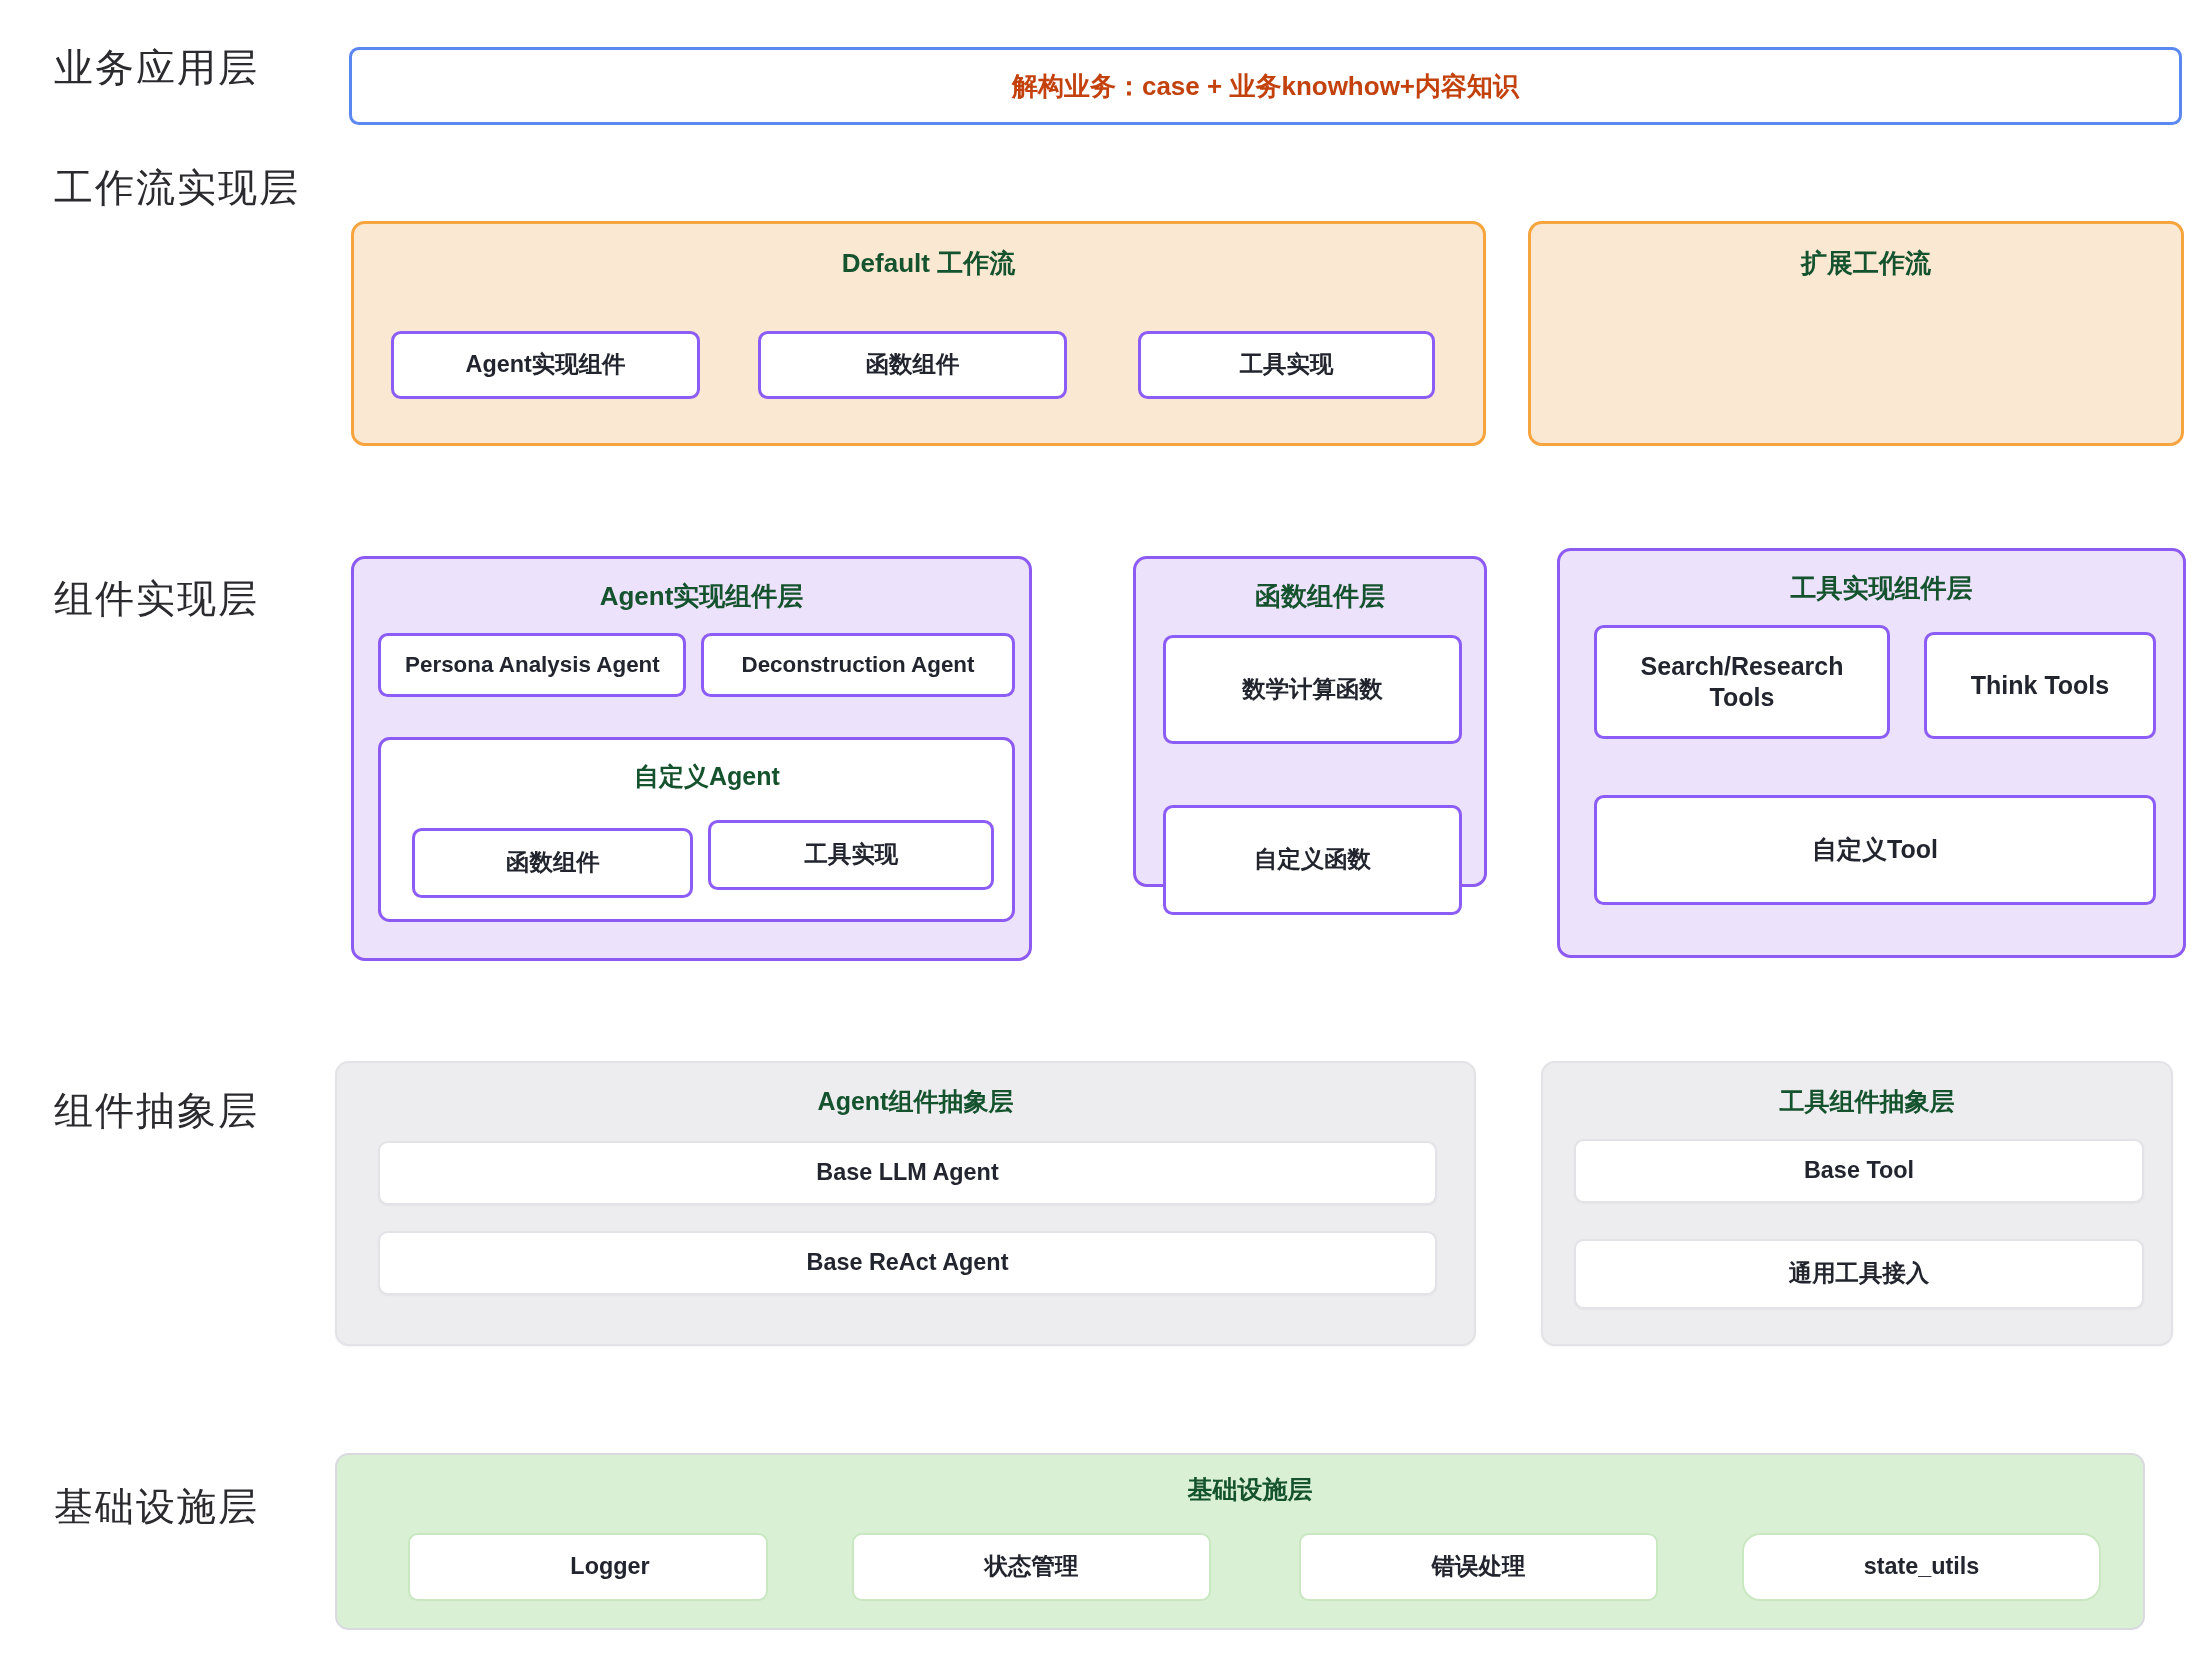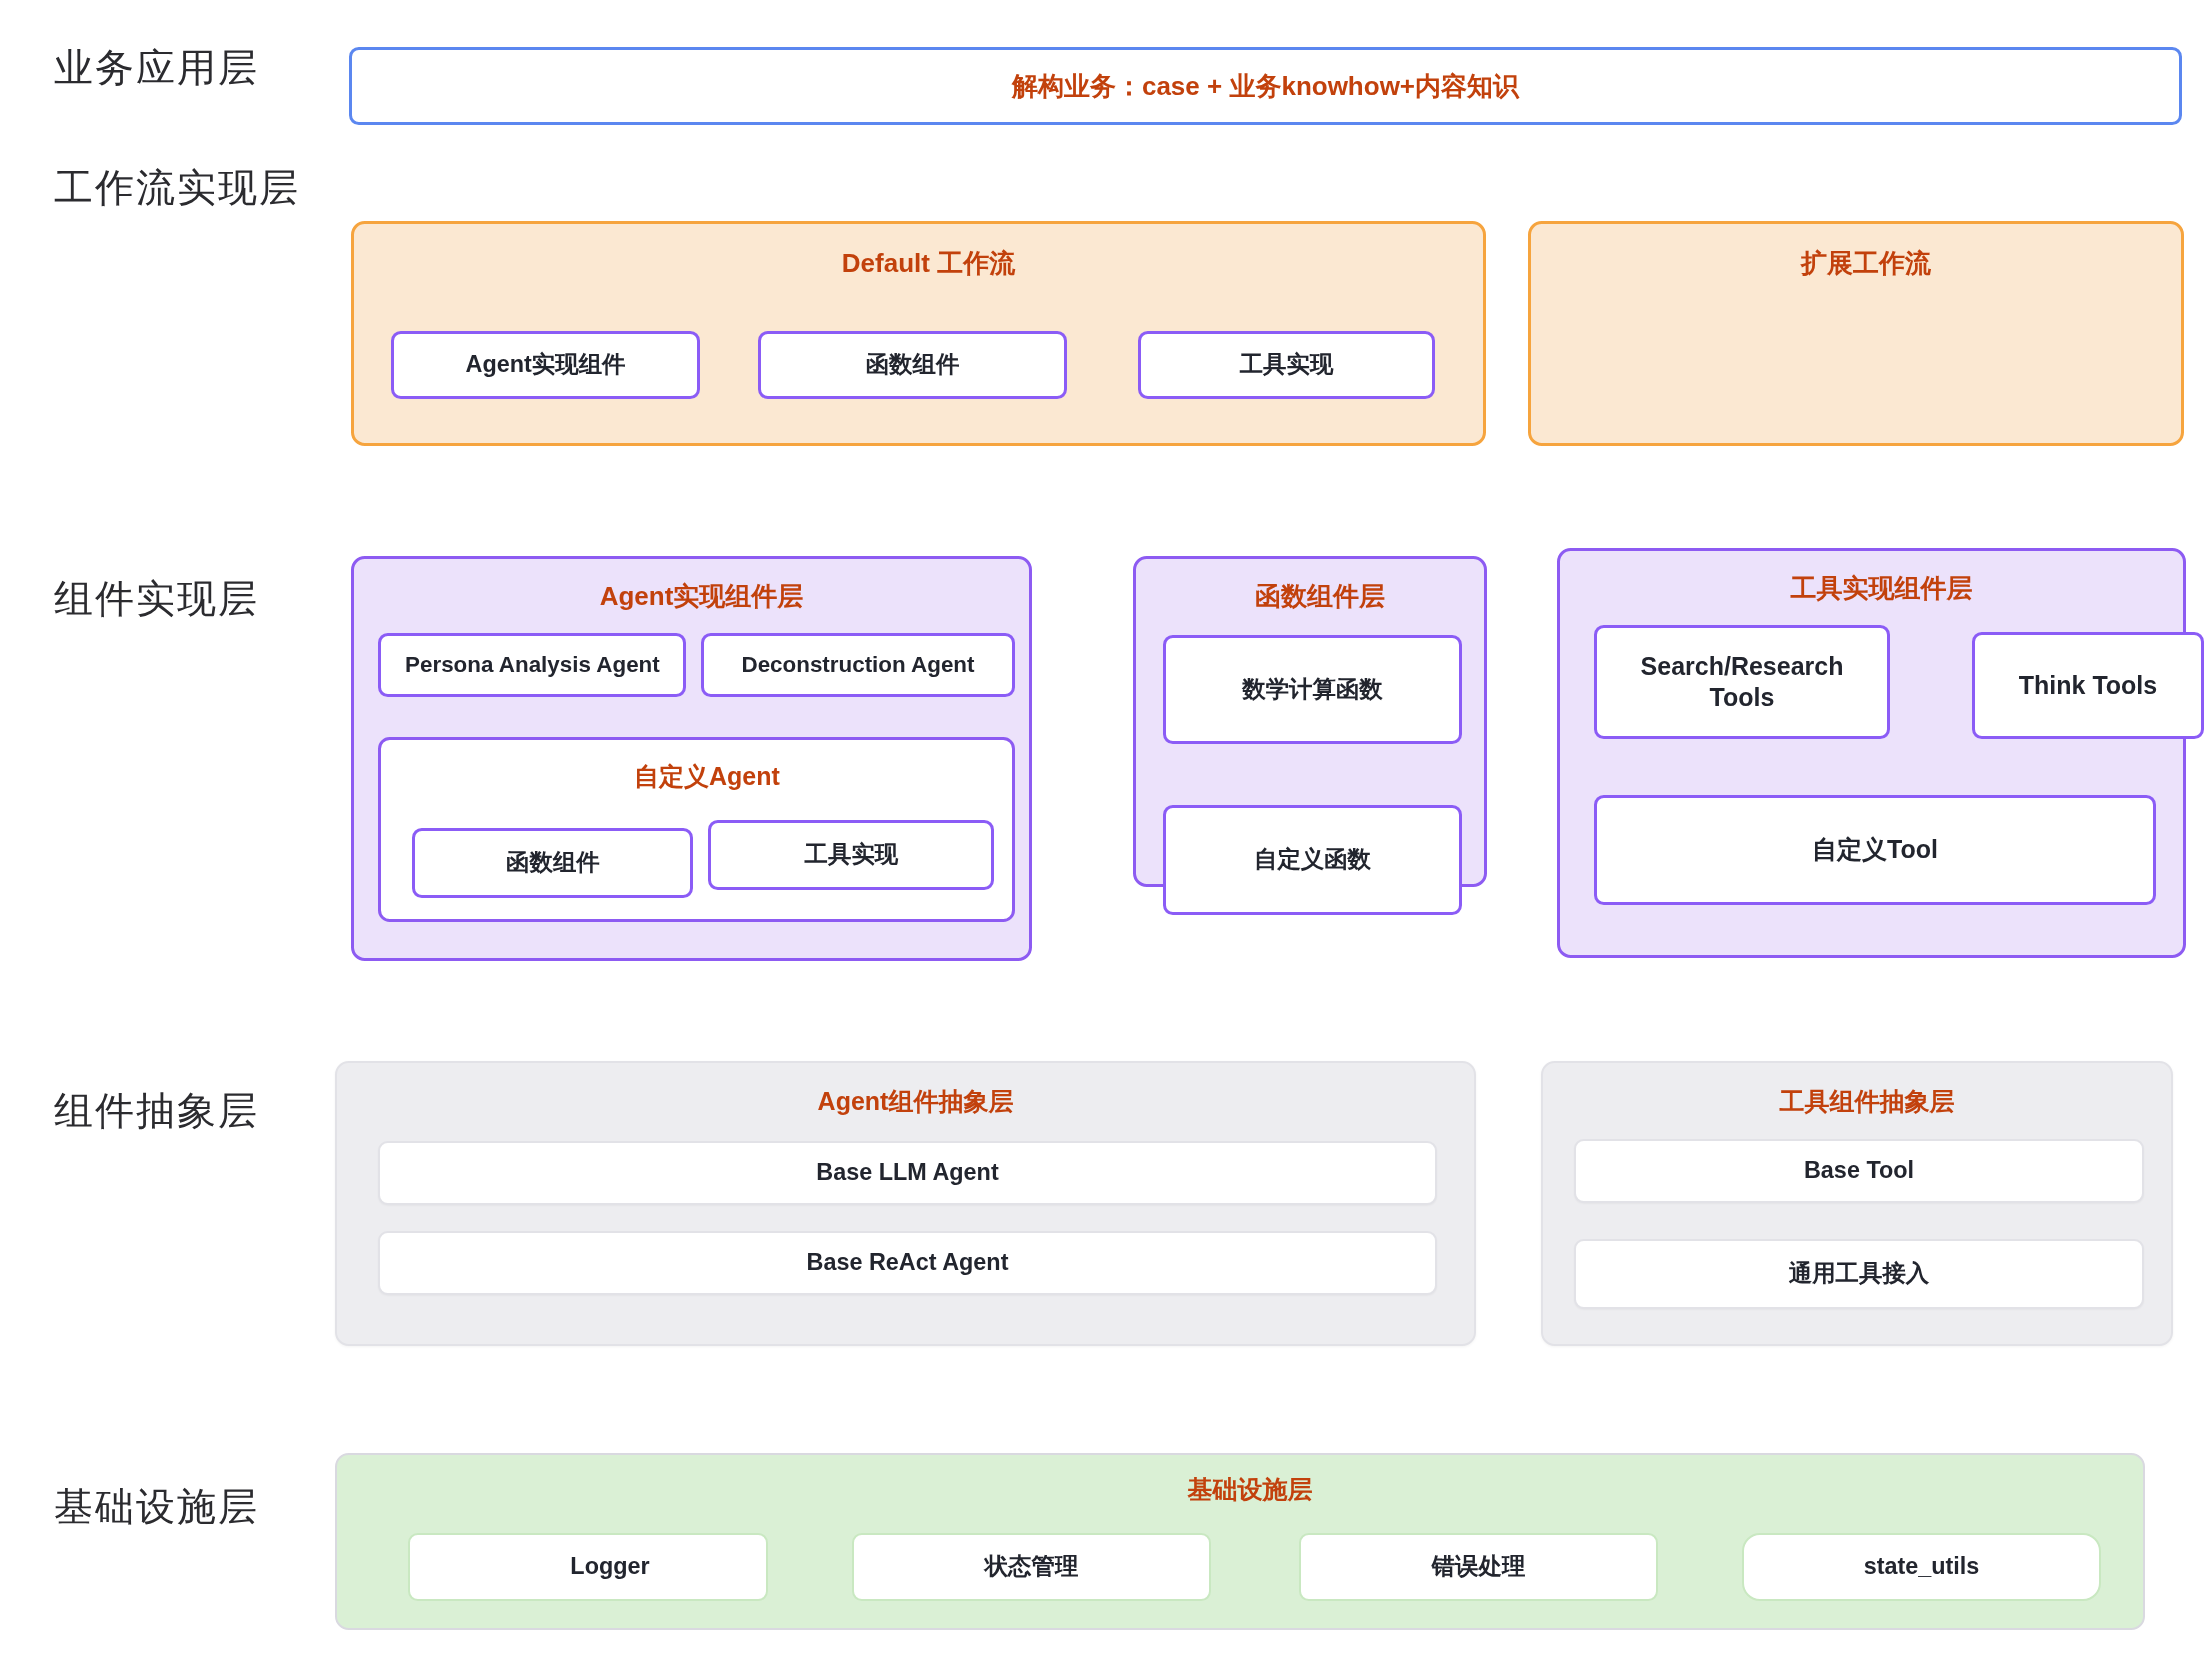"Default 工作流" .panel-title { color: #c2410c -> #14532d }
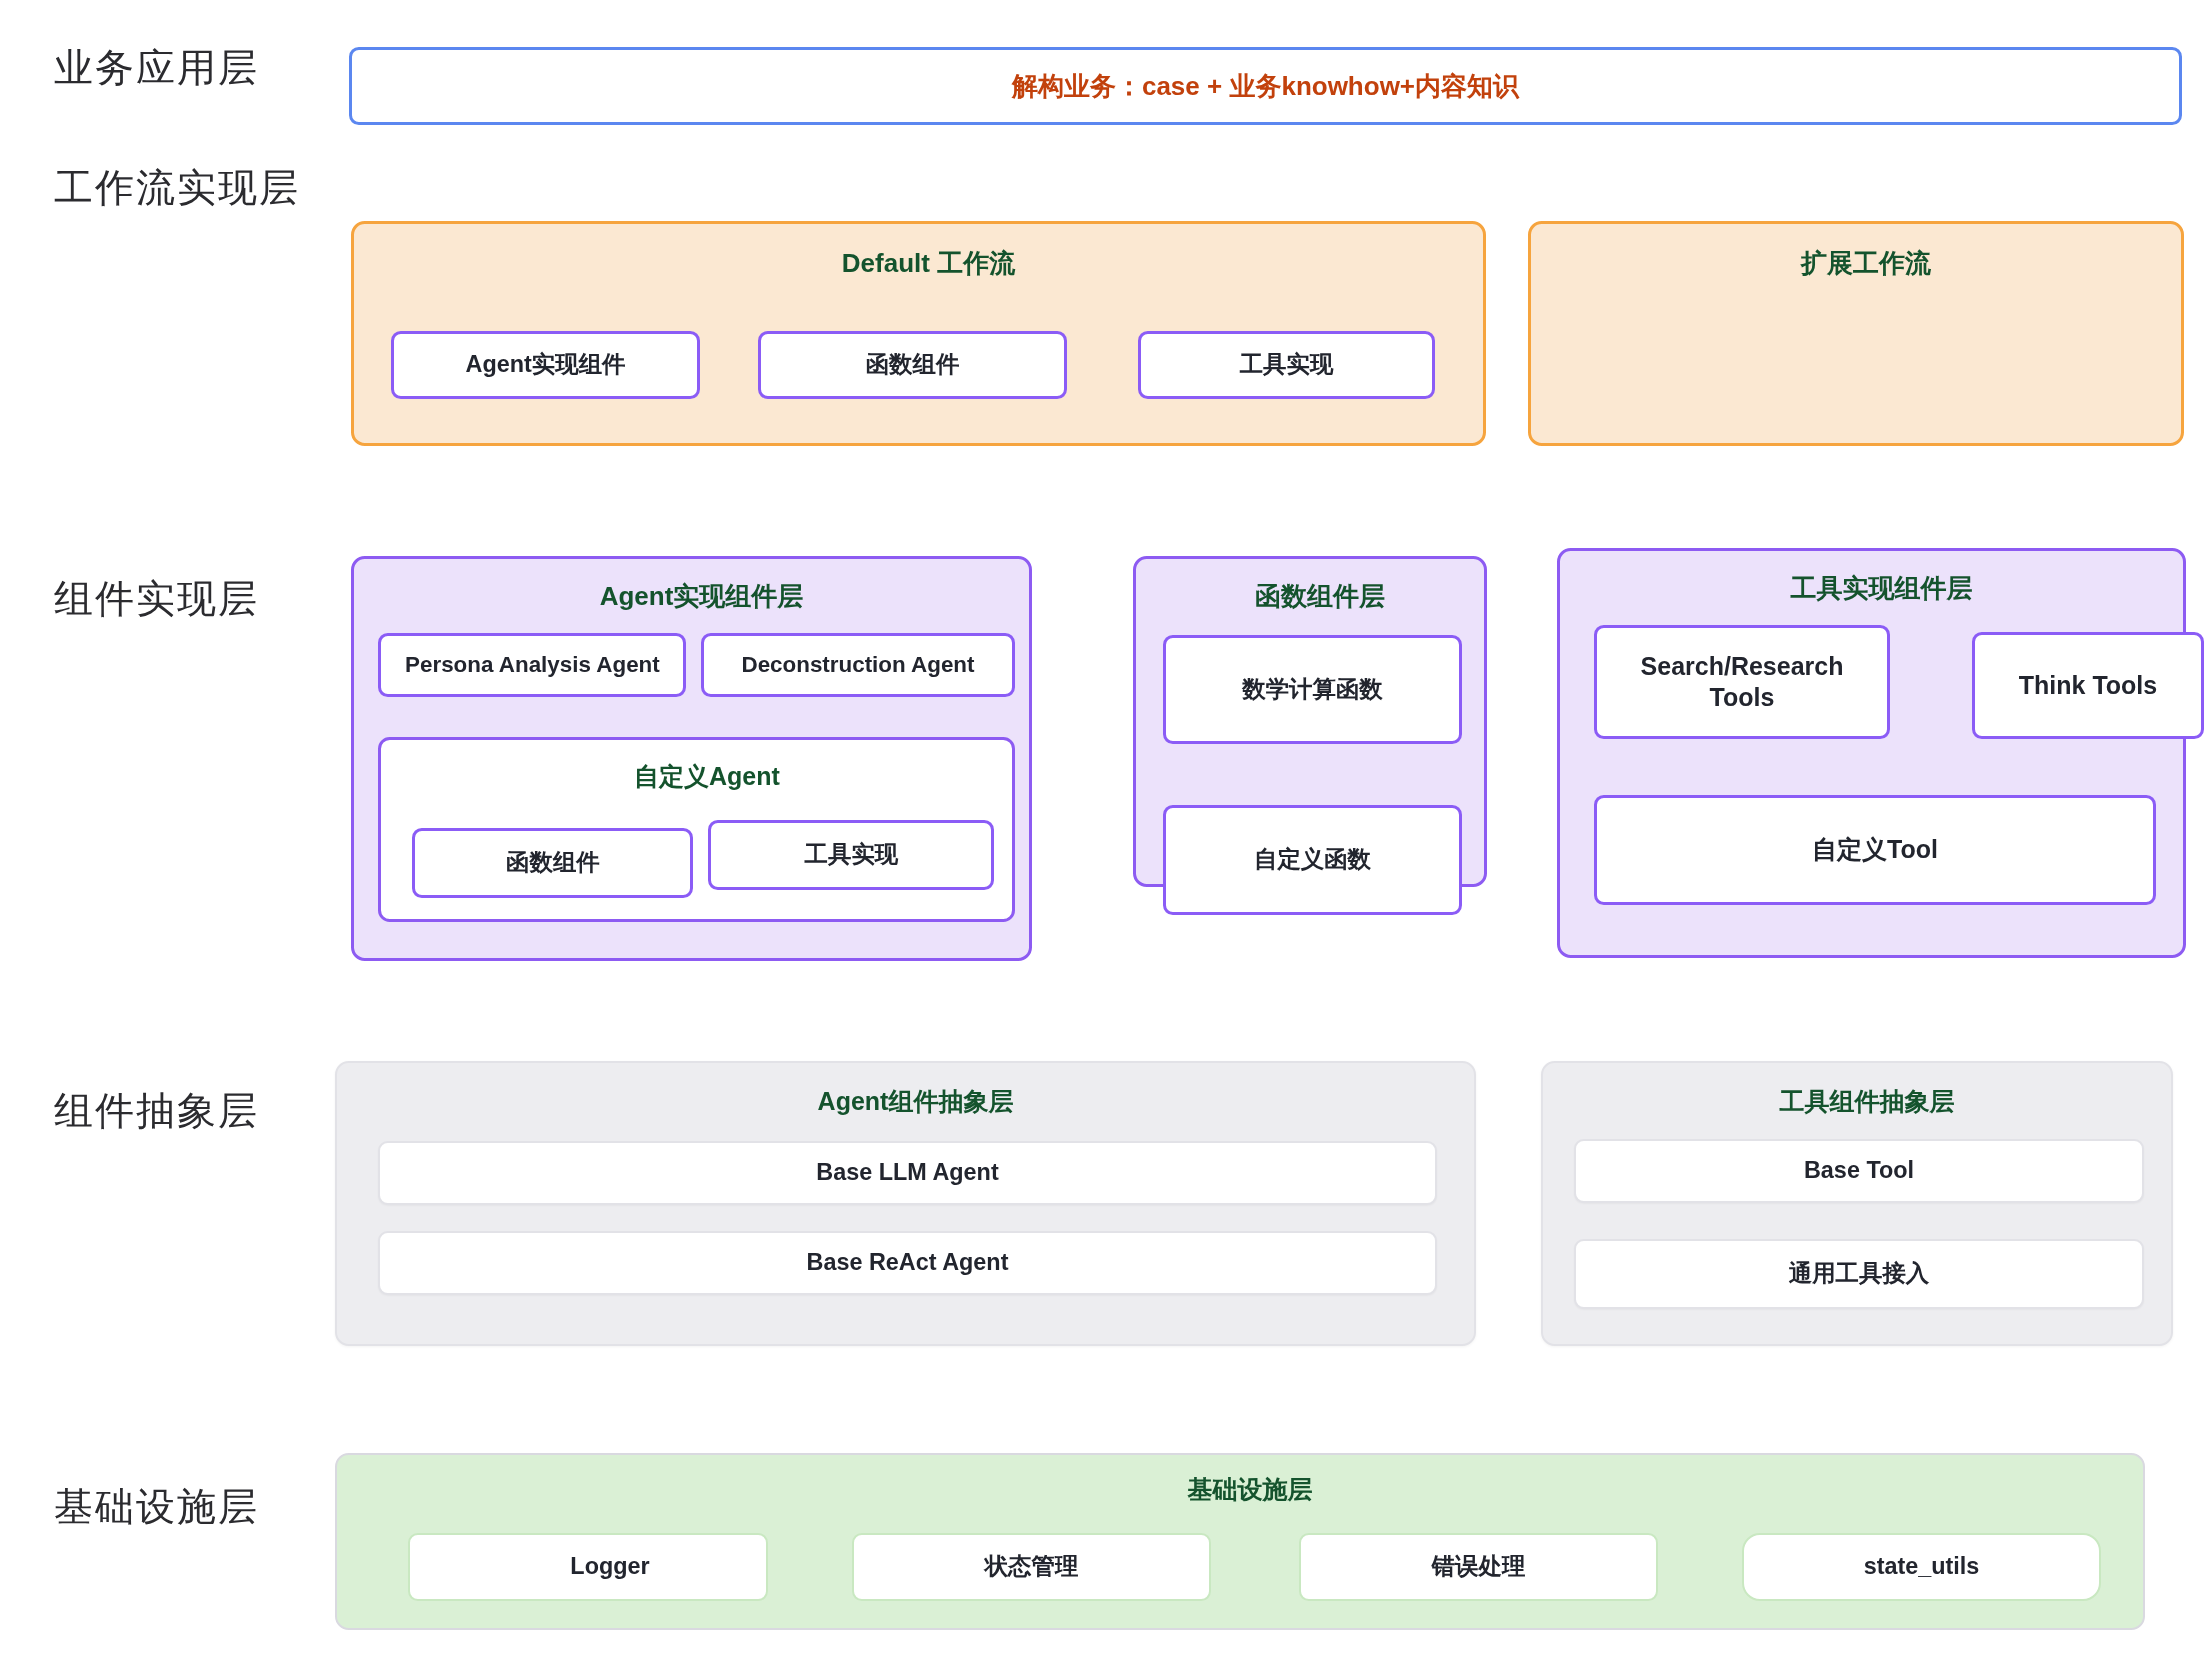"Think Tools" div.node { margin-left: 48px -> none }
